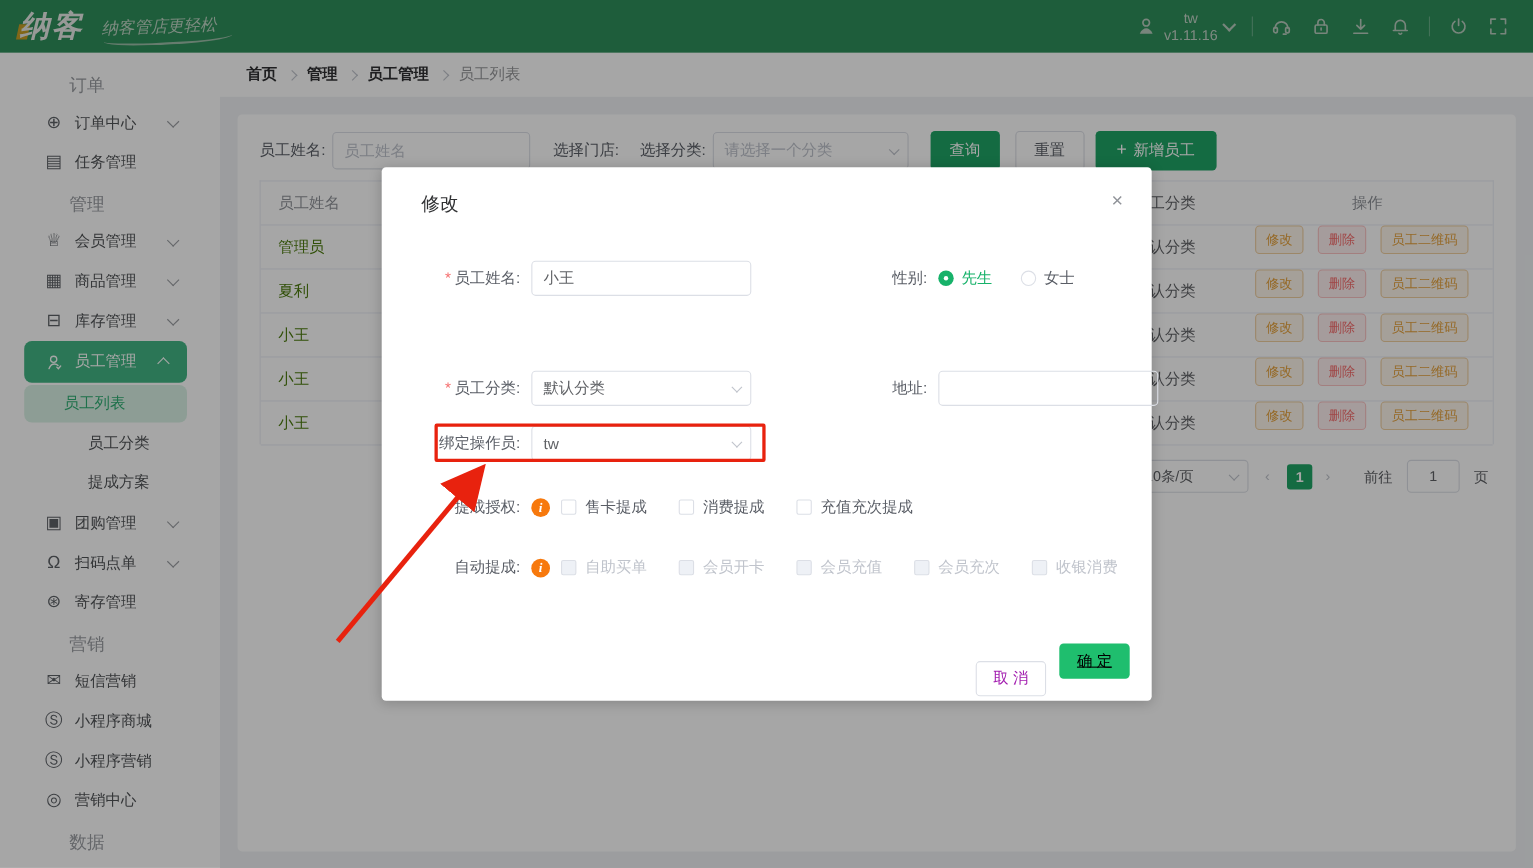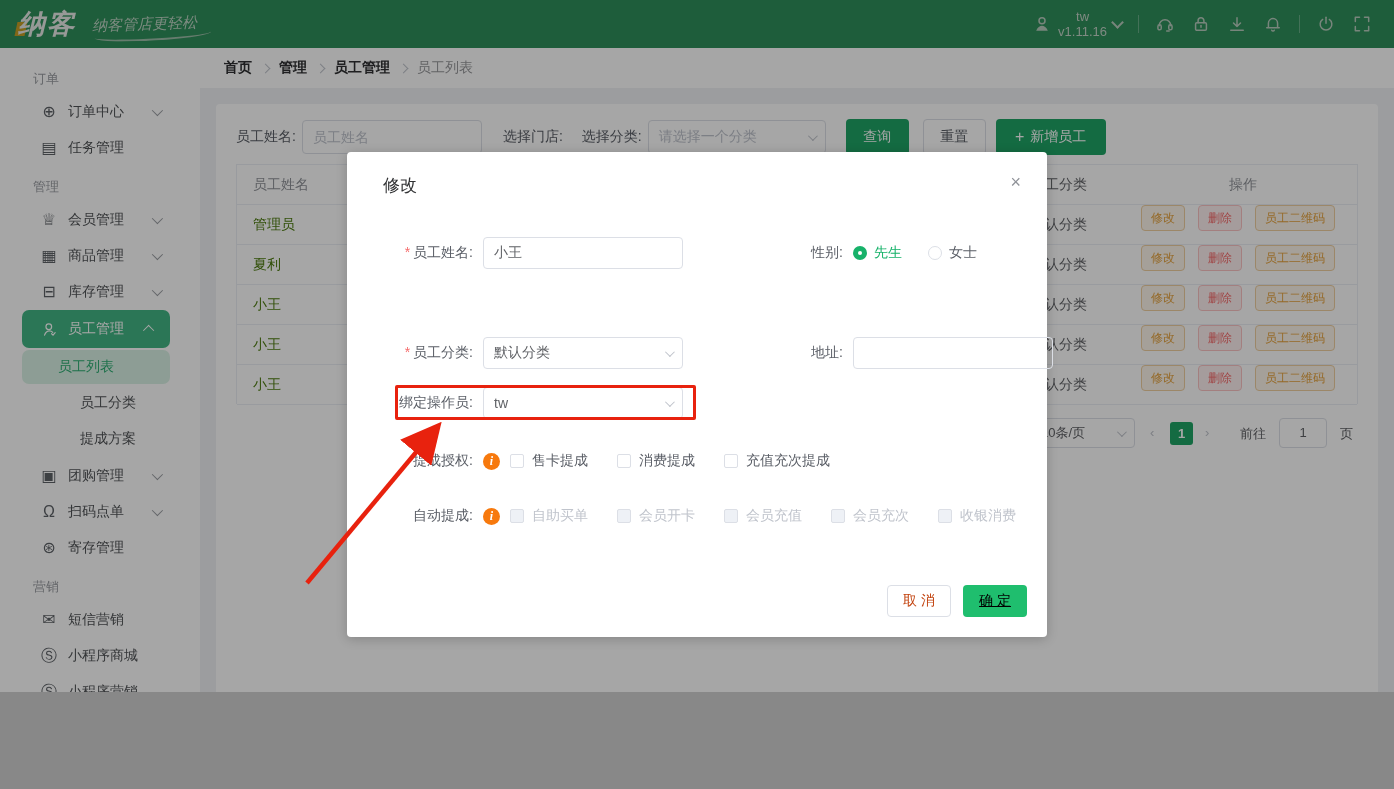"纳客" .page { height: 692px -> 789px }
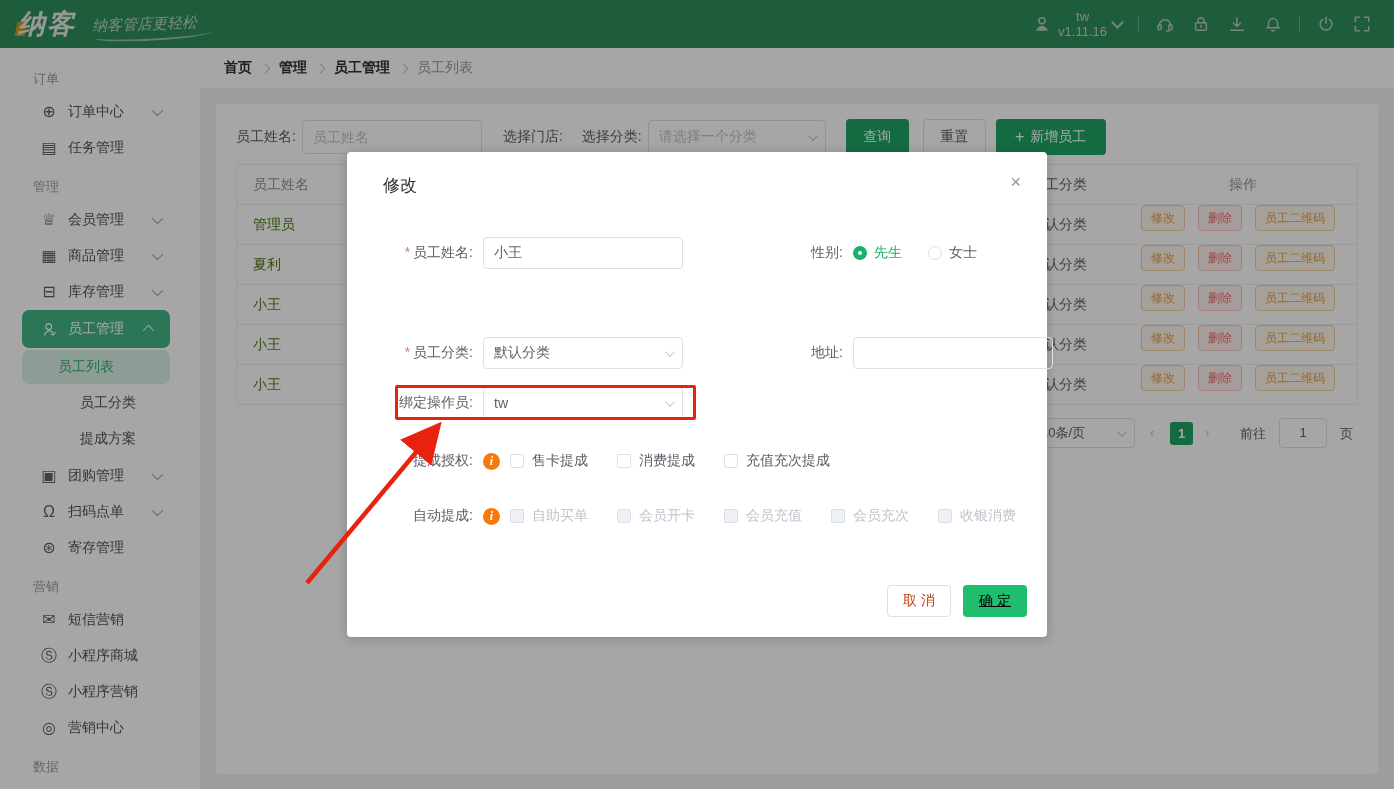"订单" .sec-label { font-size: 13px -> 16px; padding-left: 33px -> 63px }
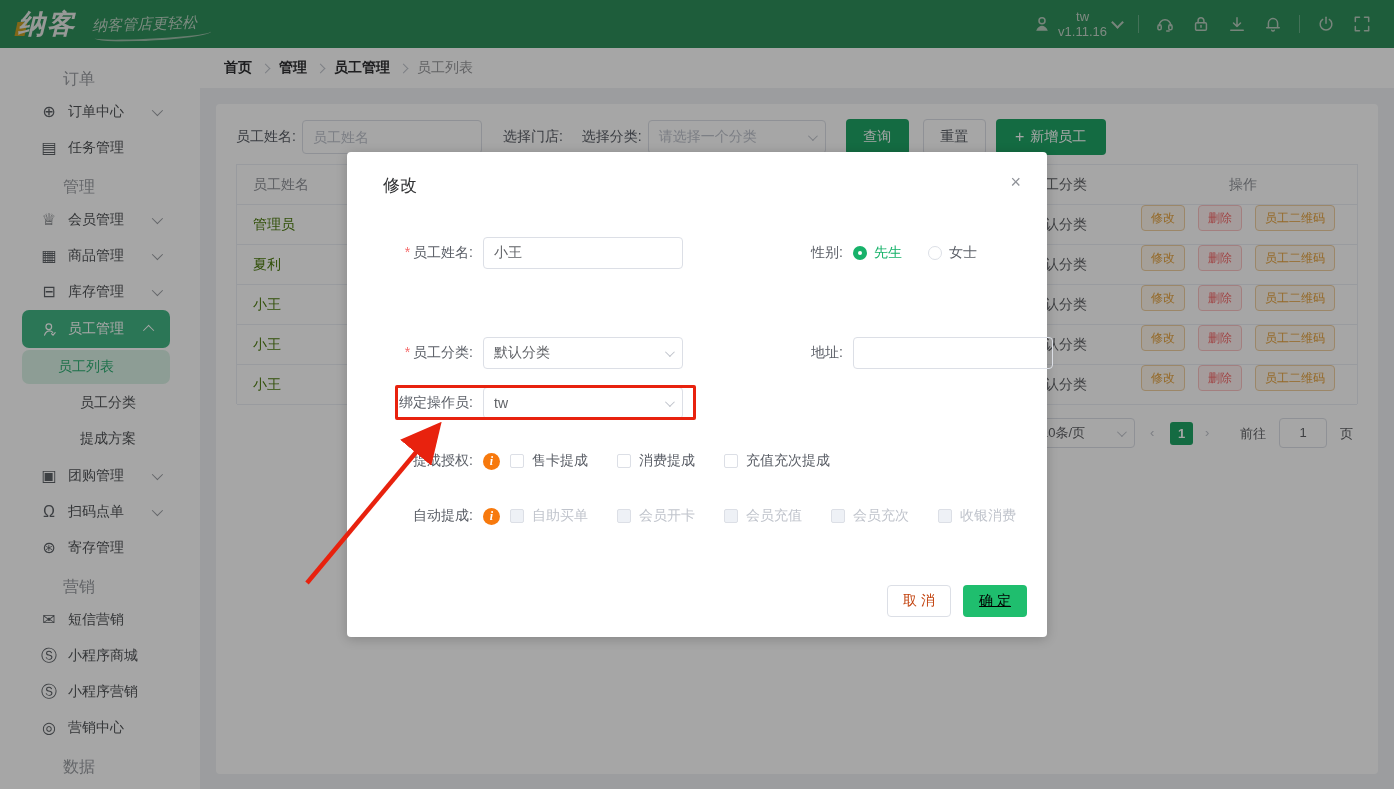"取 消" .m-cancel { color: #c2410c -> #a21caf; margin-top: none -> 16px }
